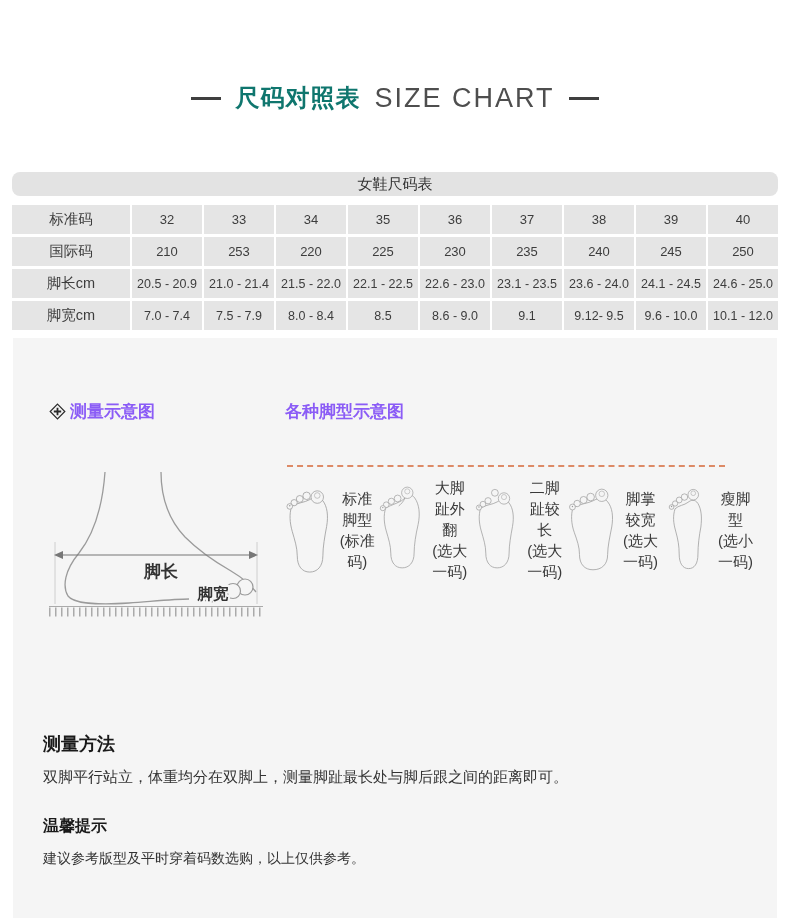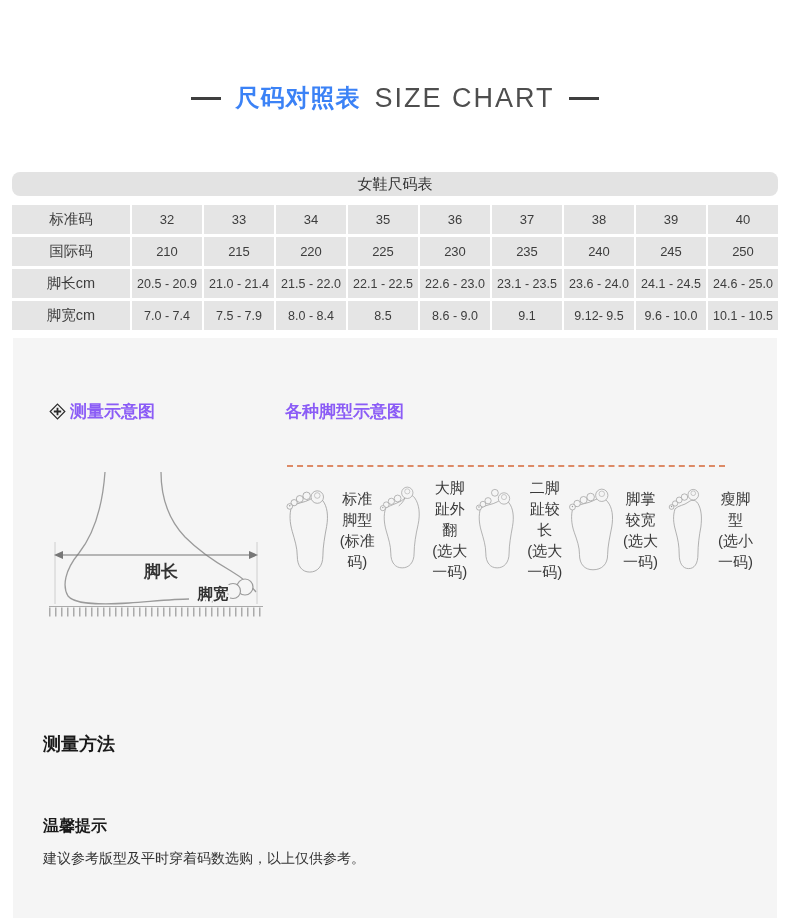"尺码对照表" .title-zh { color: #3b82f6 -> #0f766e }
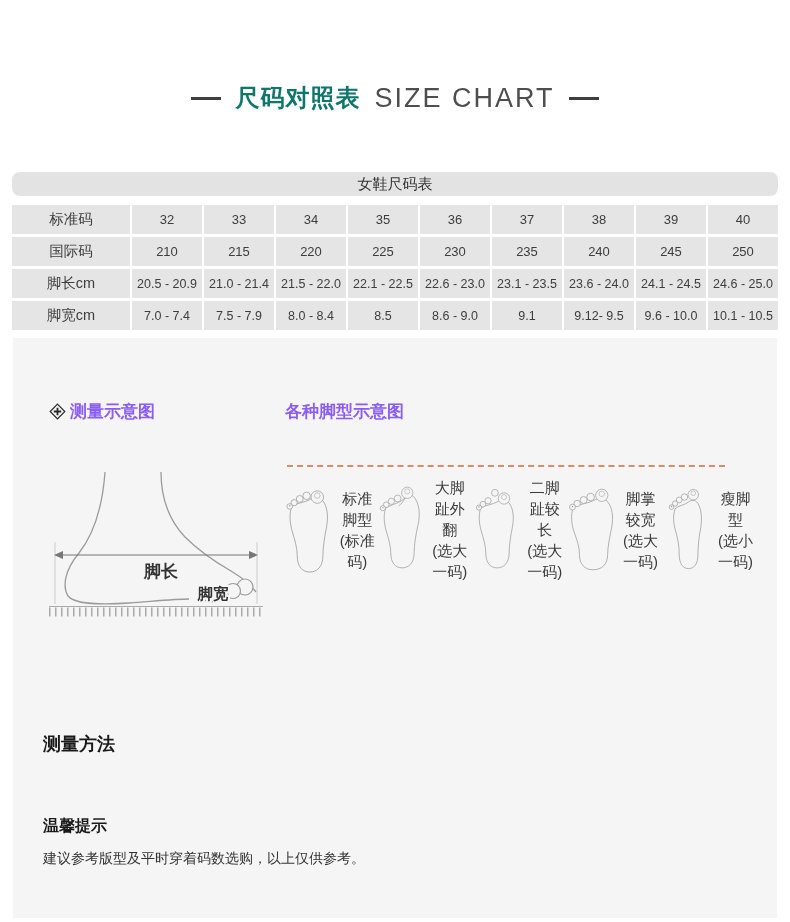"215" div.cell { text: 215 -> 253 }
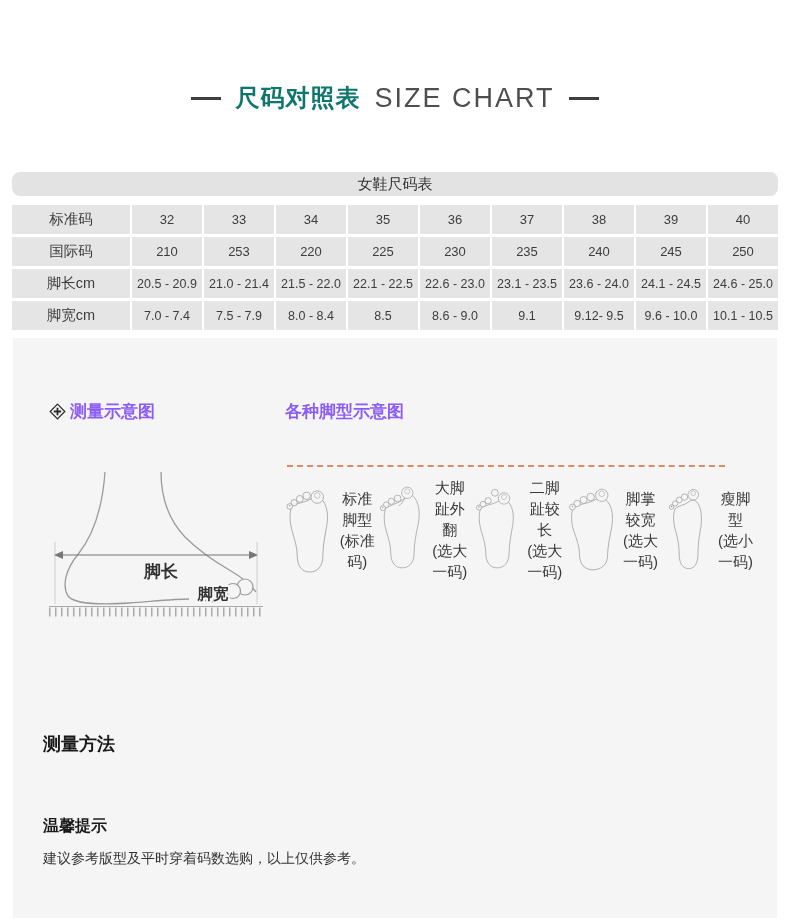"10.1 - 10.5" div.cell { text: 10.5 -> 12.0 }
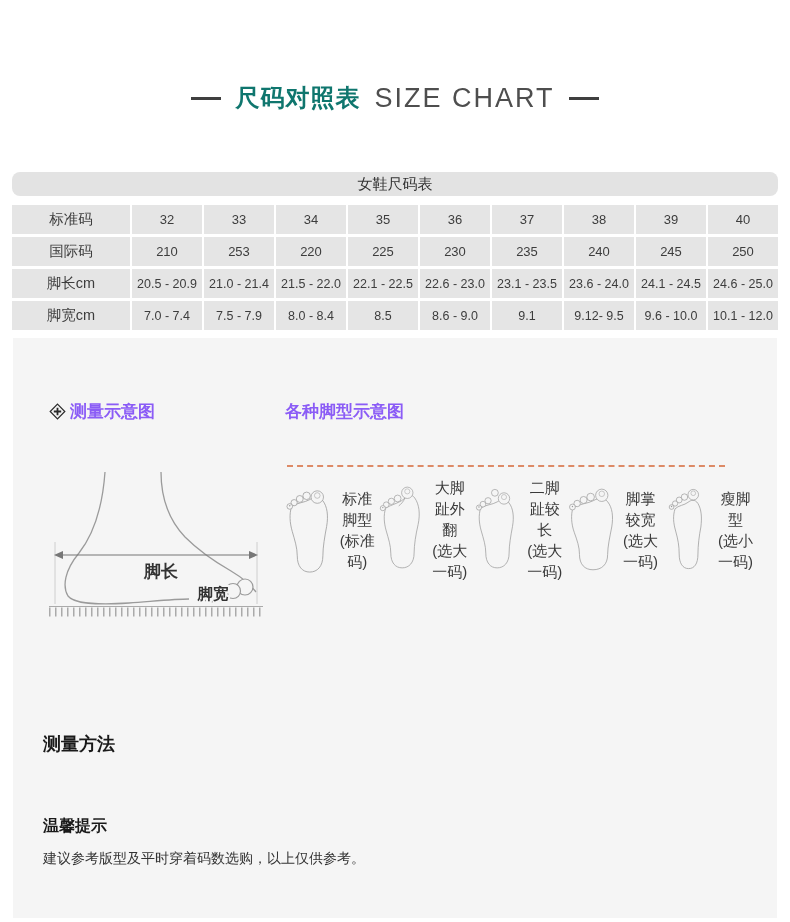"双脚平行站立，体重均分在双脚上，测量脚趾最长处与脚后跟之间的距离即可。" div.method-body { html: none -> <div>双脚平行站立，体重均分在双脚上，测量脚趾最长处与脚后跟之间的距离即可。</div> }
